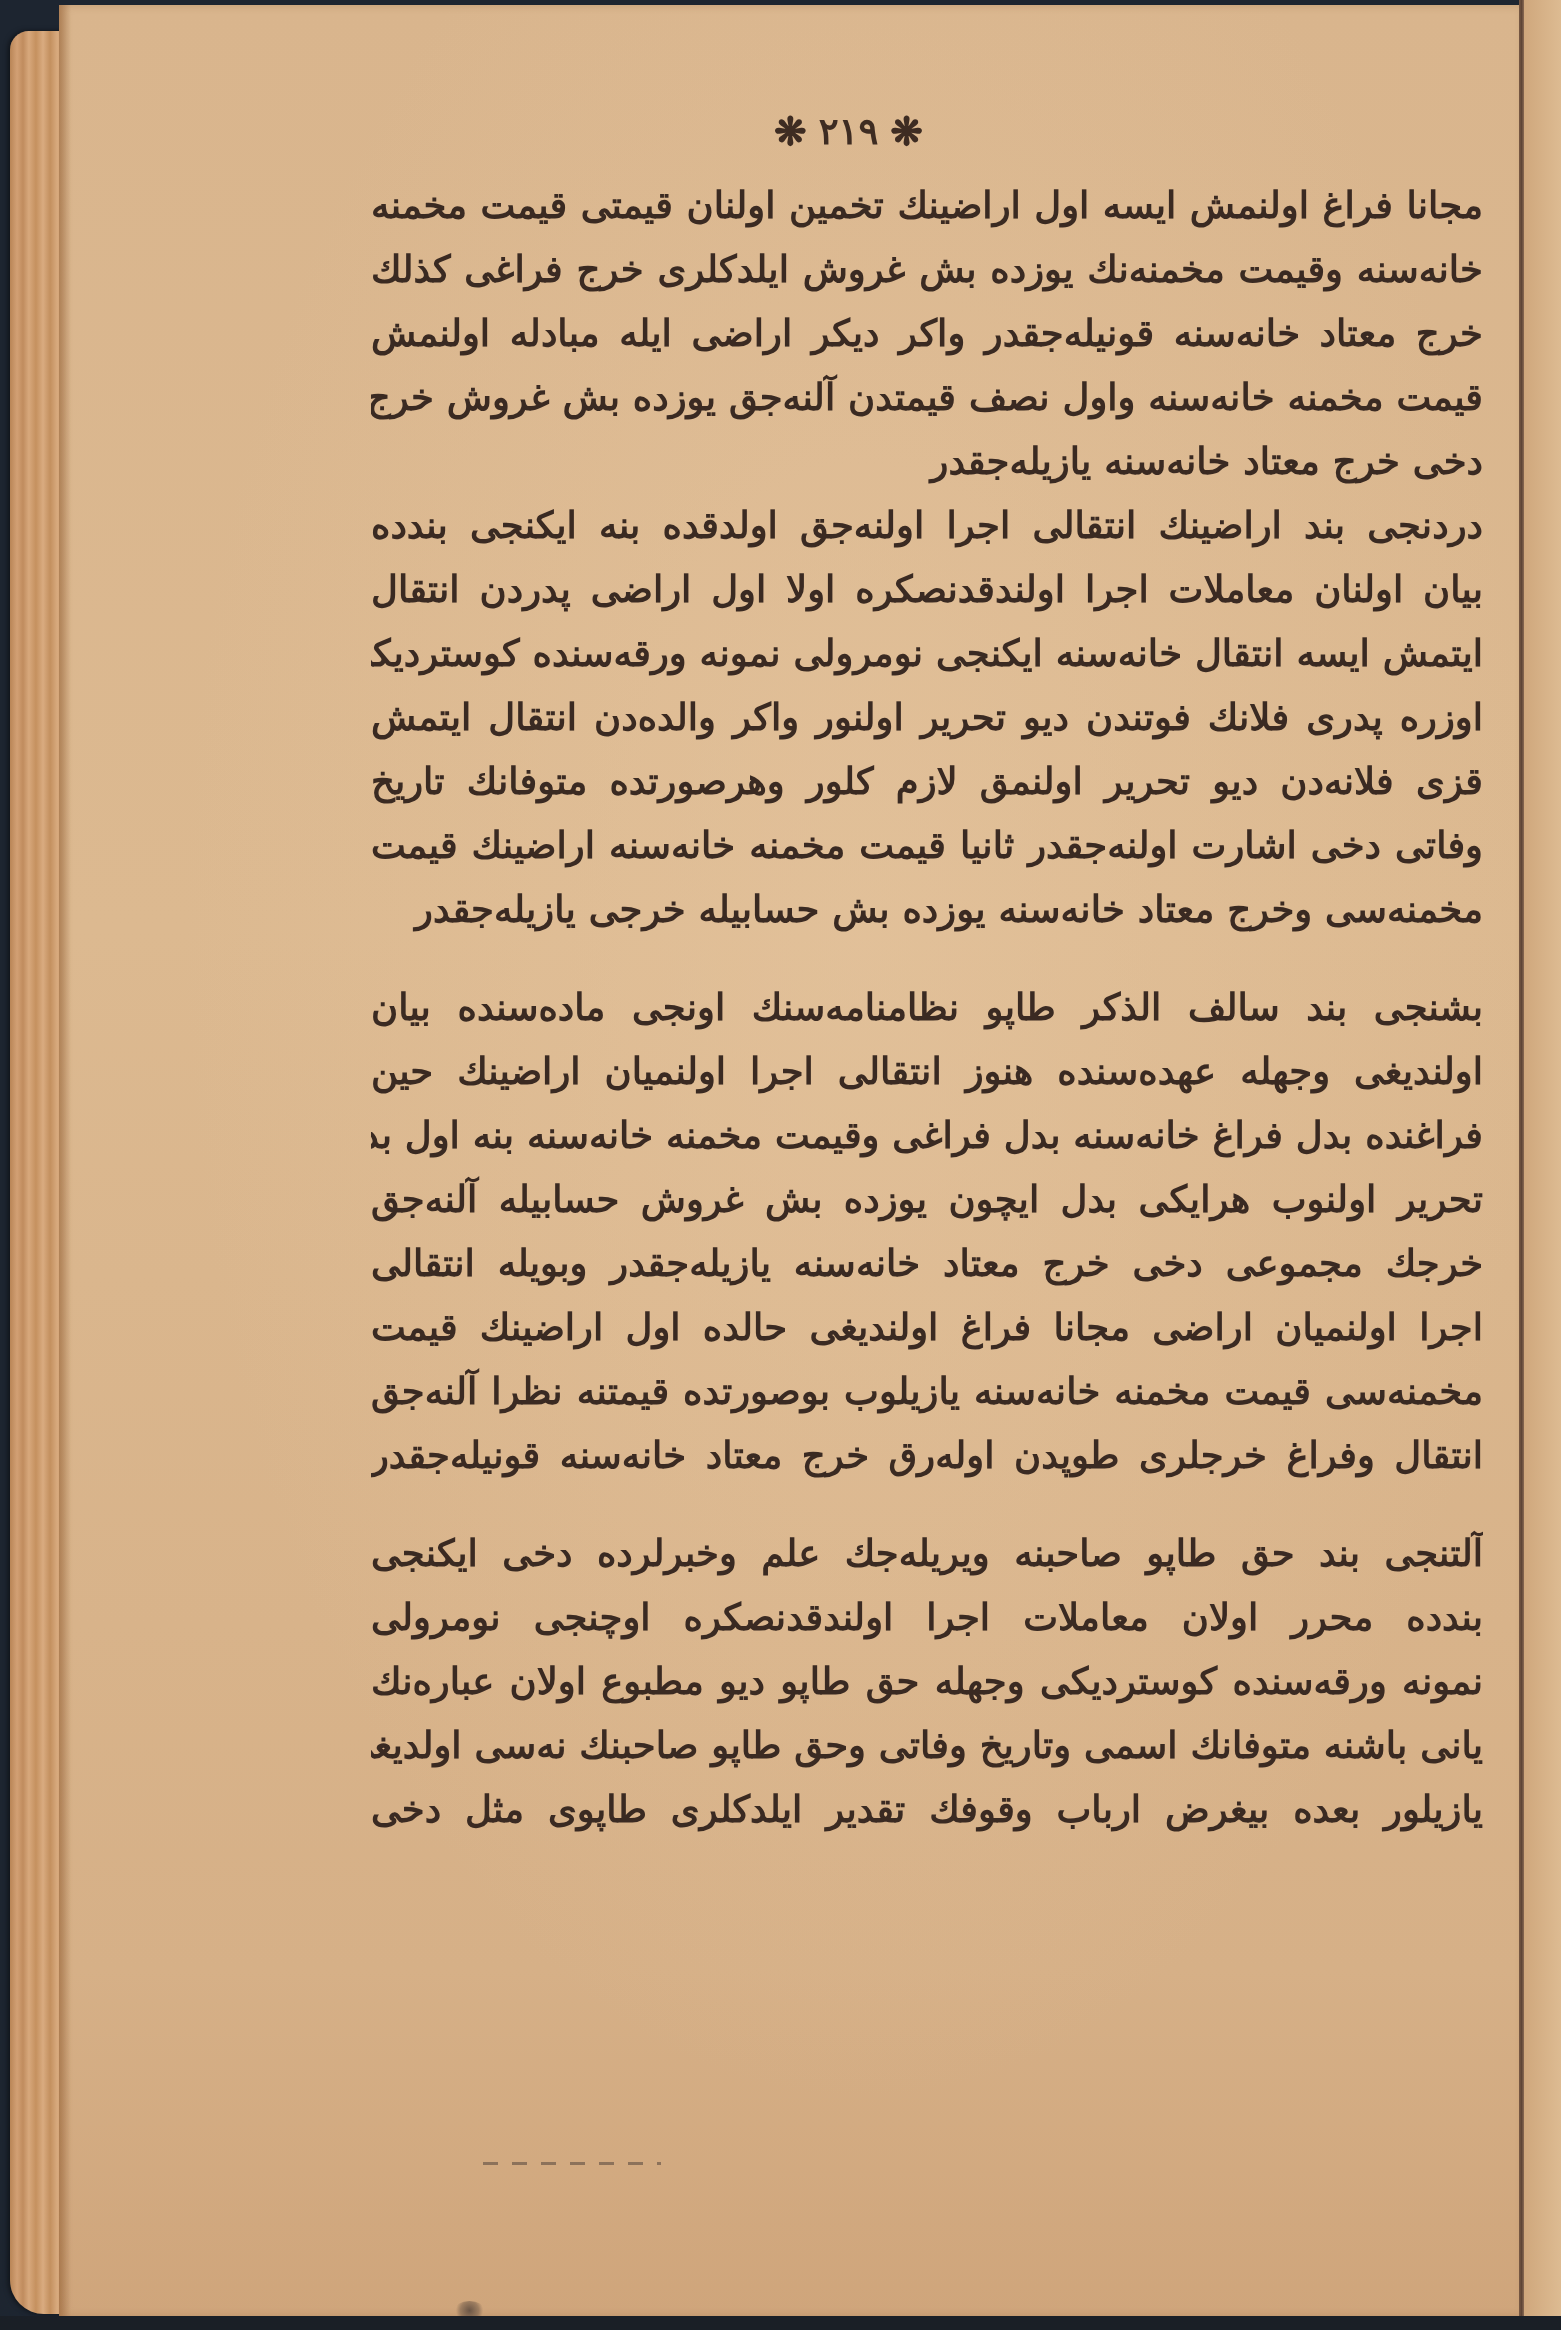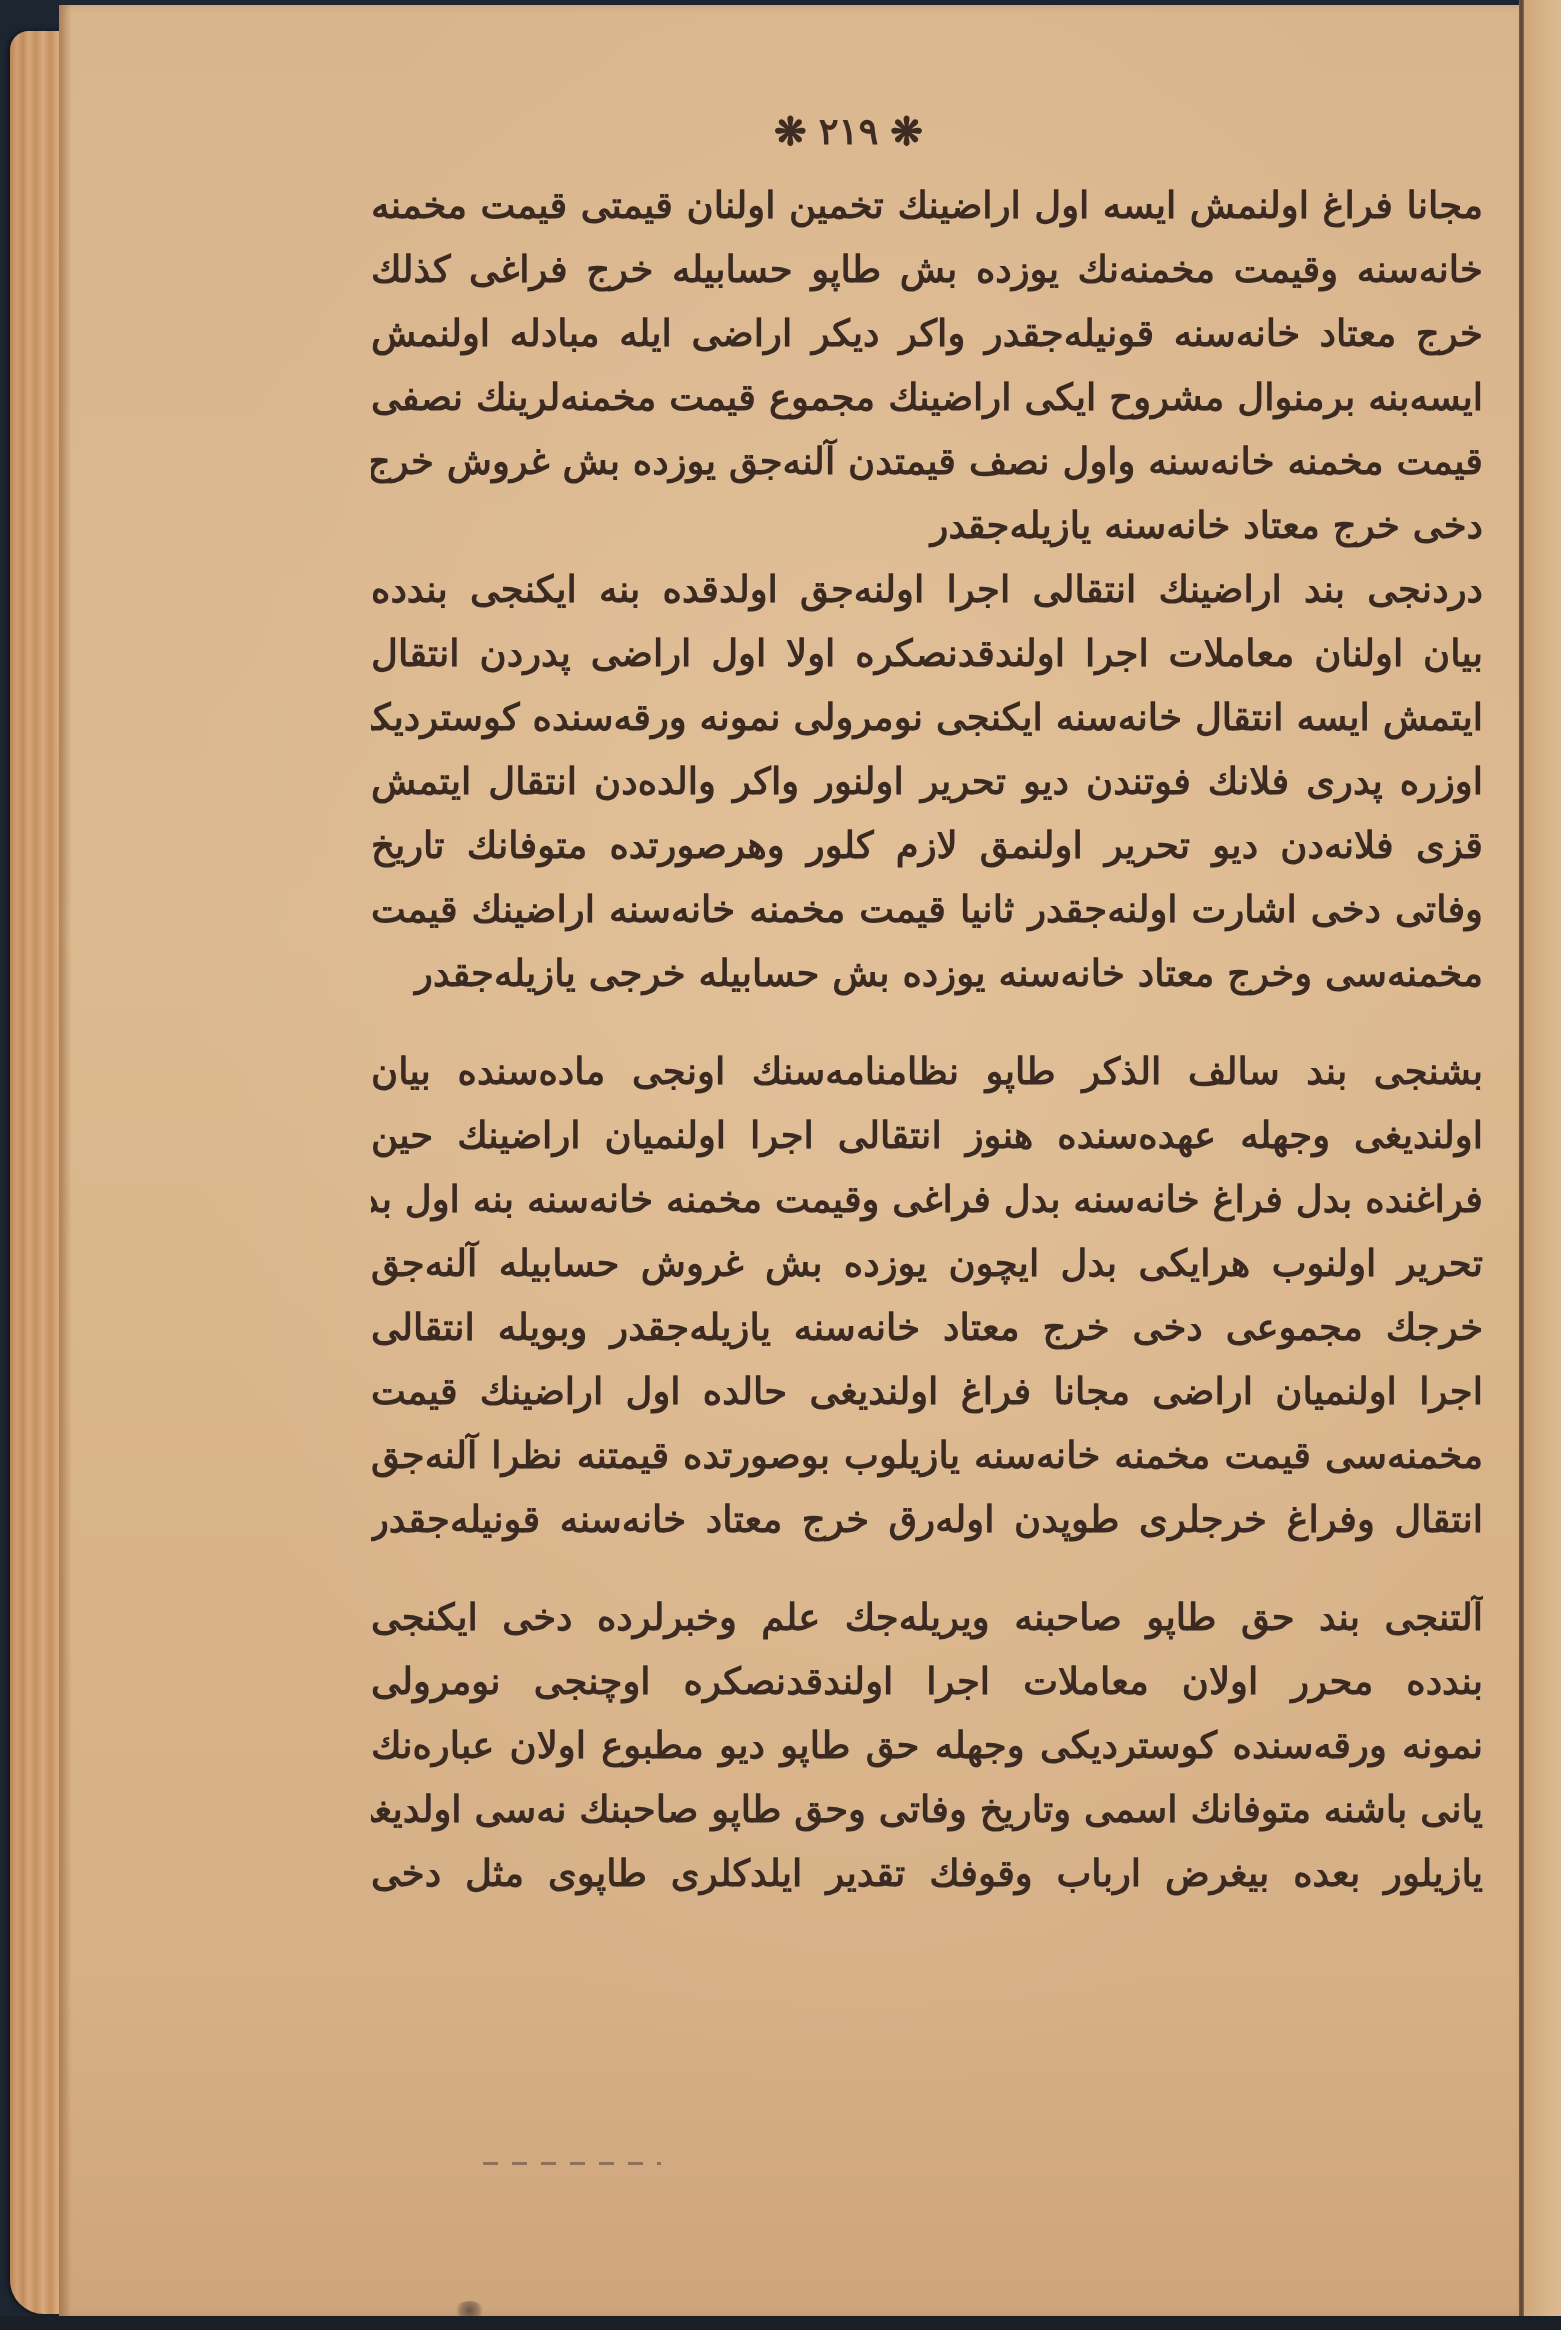"خانه‌سنه وقیمت مخمنه‌نك یوزده بش" span.line { text: طاپو حسابیله -> غروش ایلدكلری }
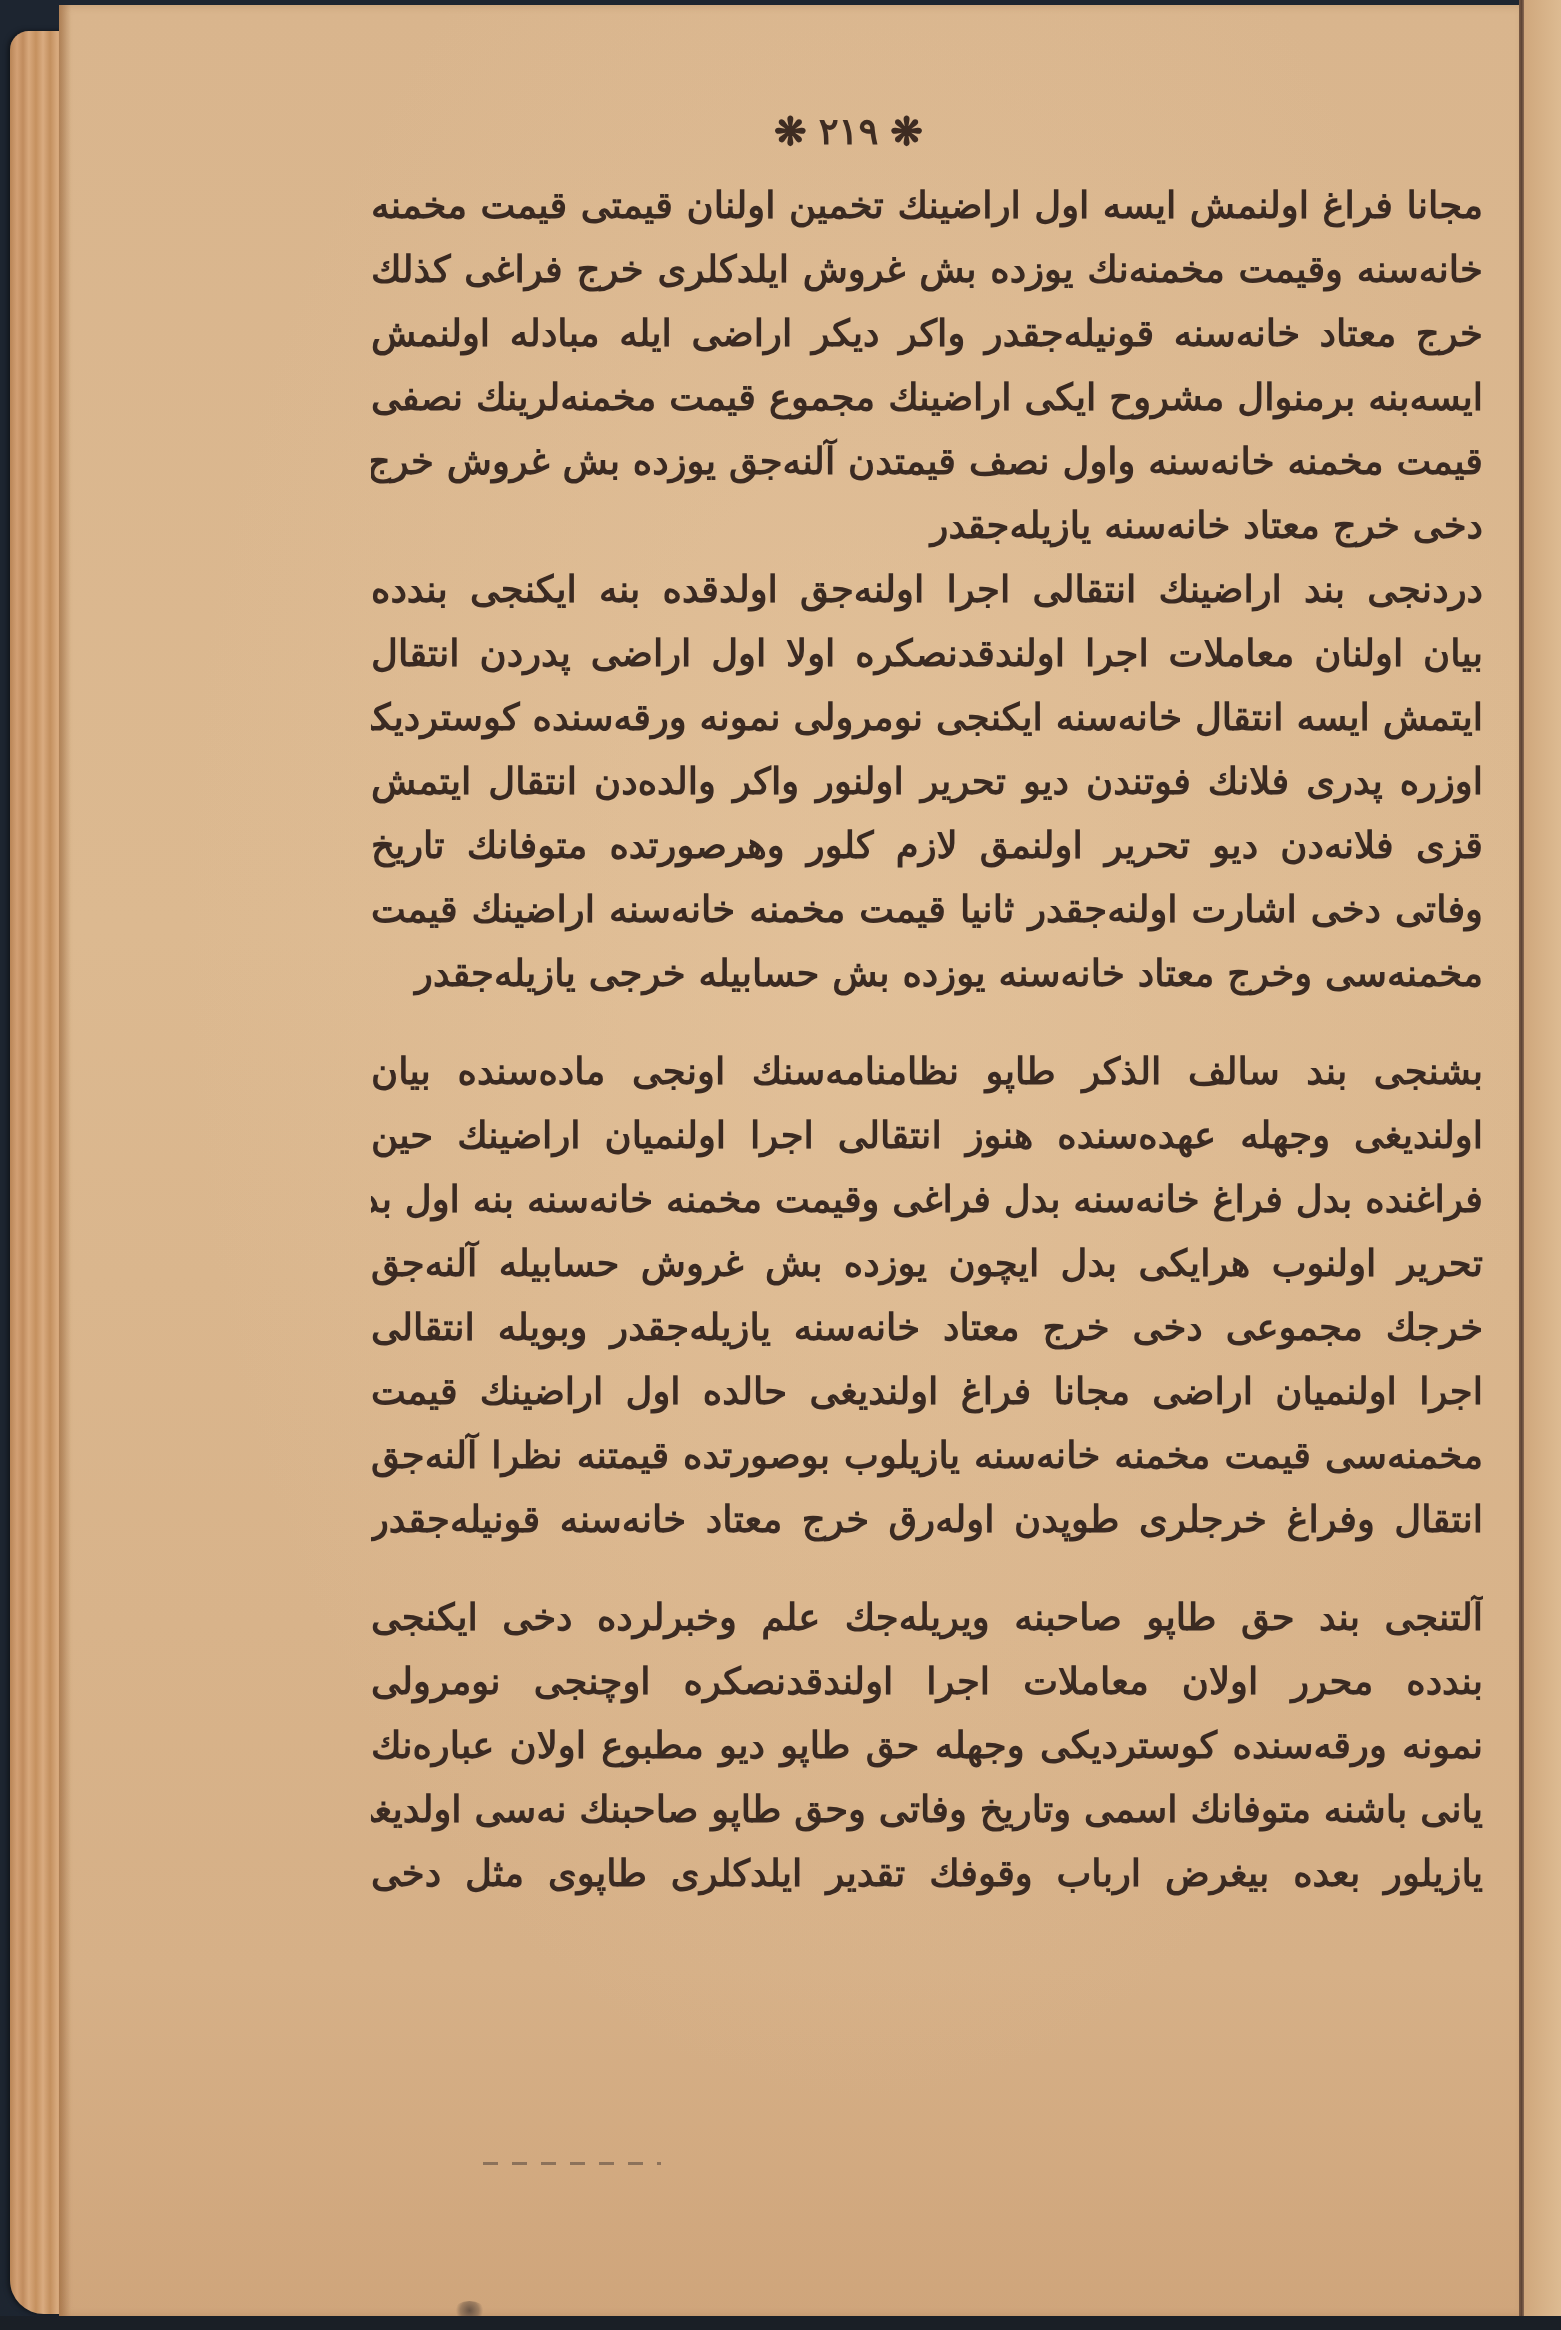"ایسه‌بنه برمنوال مشروح ایكی اراضینك" span.line { html: <span>ایسه‌بنه برمنوال مشروح ایكی اراضینك مجموع قیمت مخمنه‌لرینك نصفی</span> -> none }
